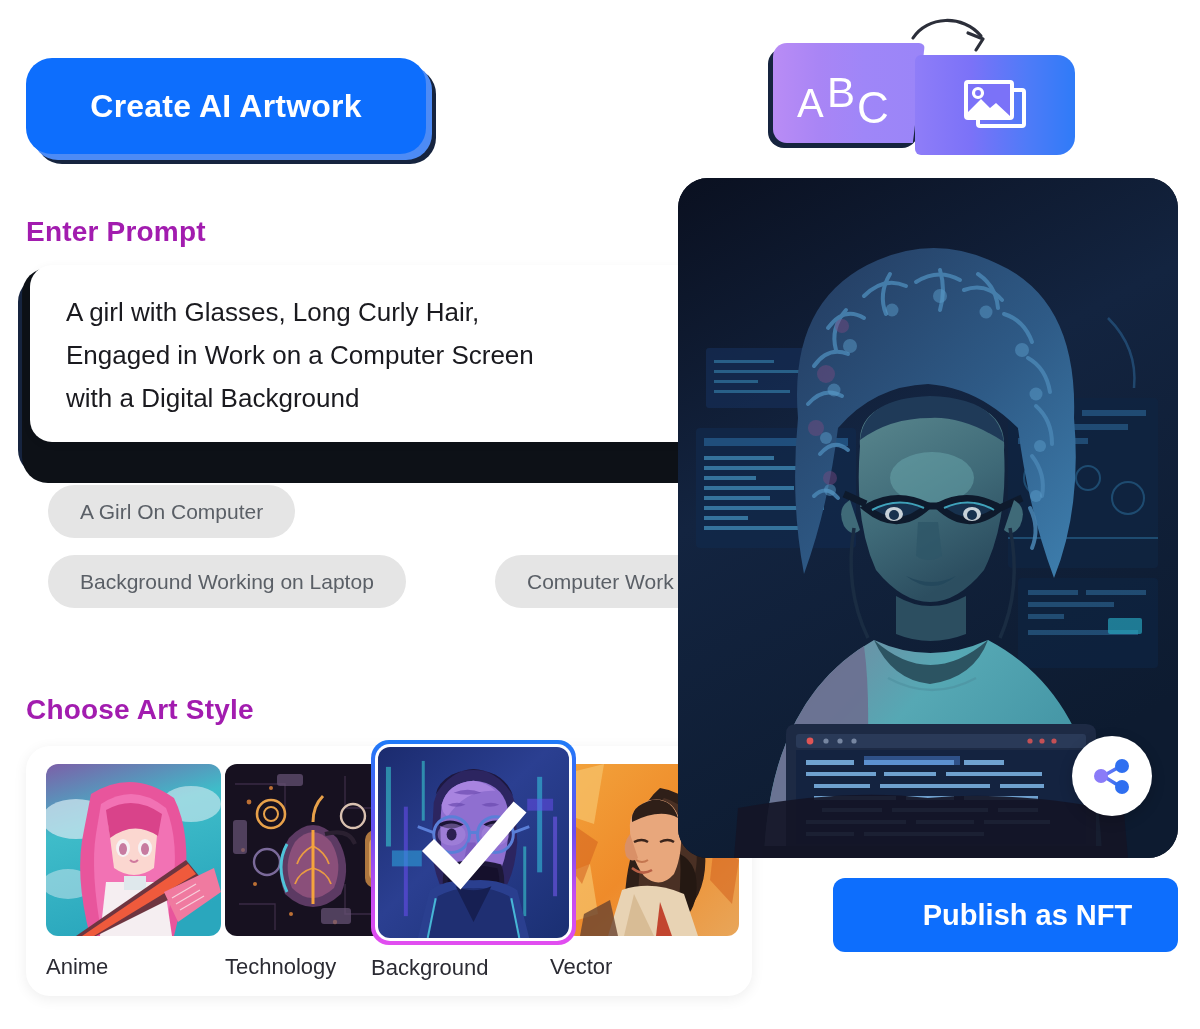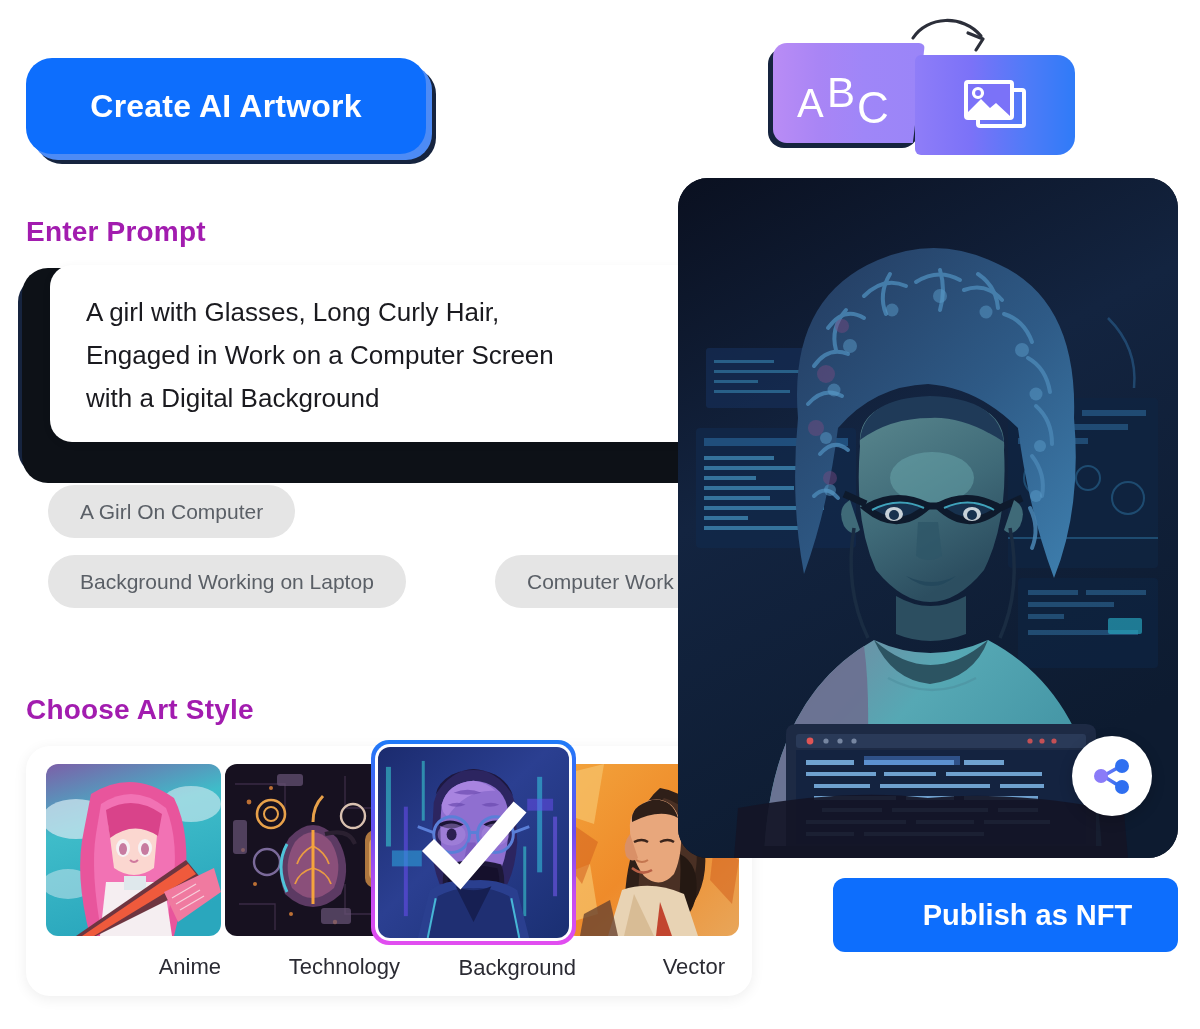"A girl with Glasses, Long" .prompt-card { margin-left: 20px -> none }
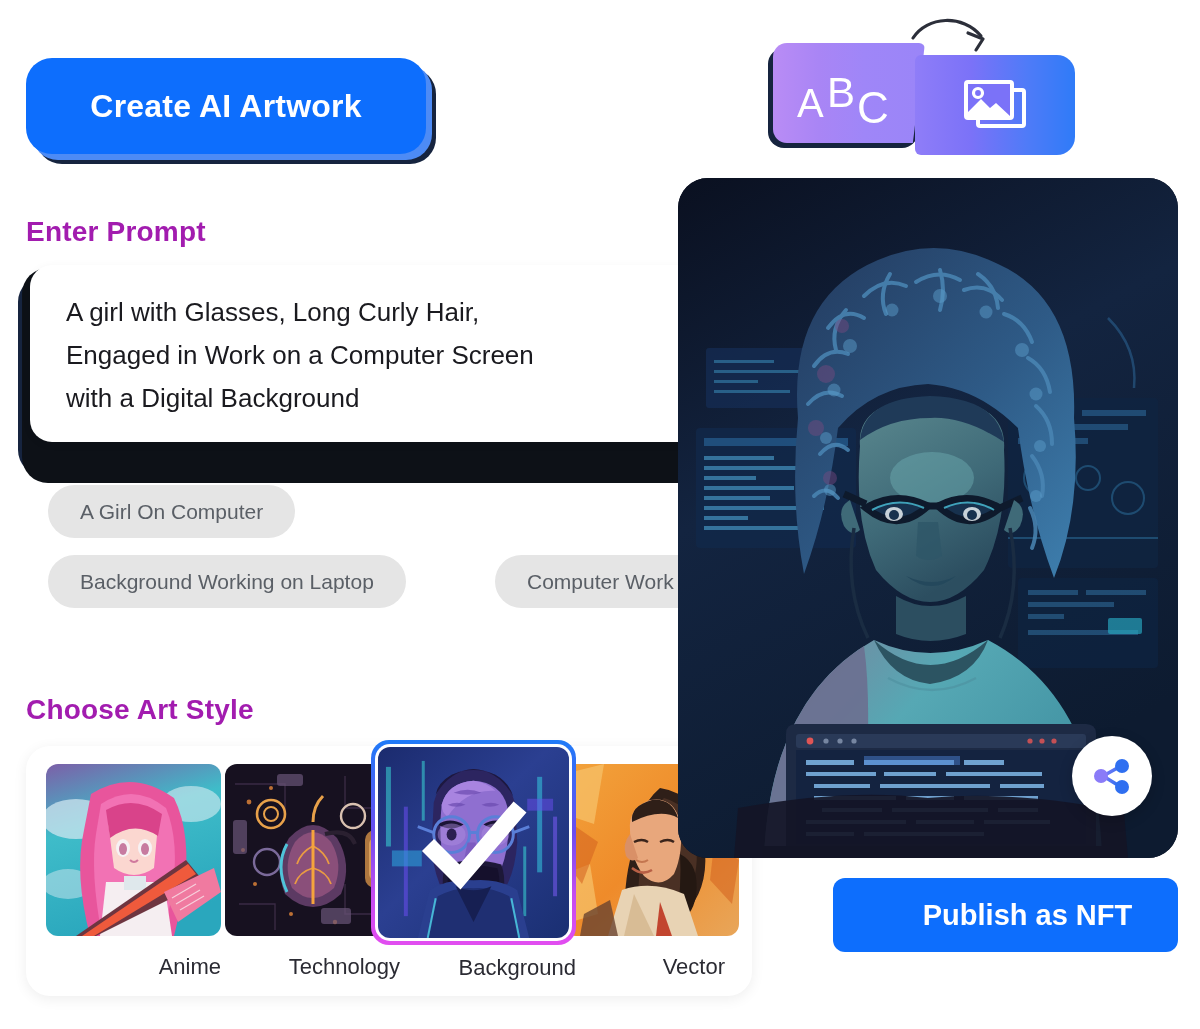"Anime" .style-label { text-align: right -> left }
